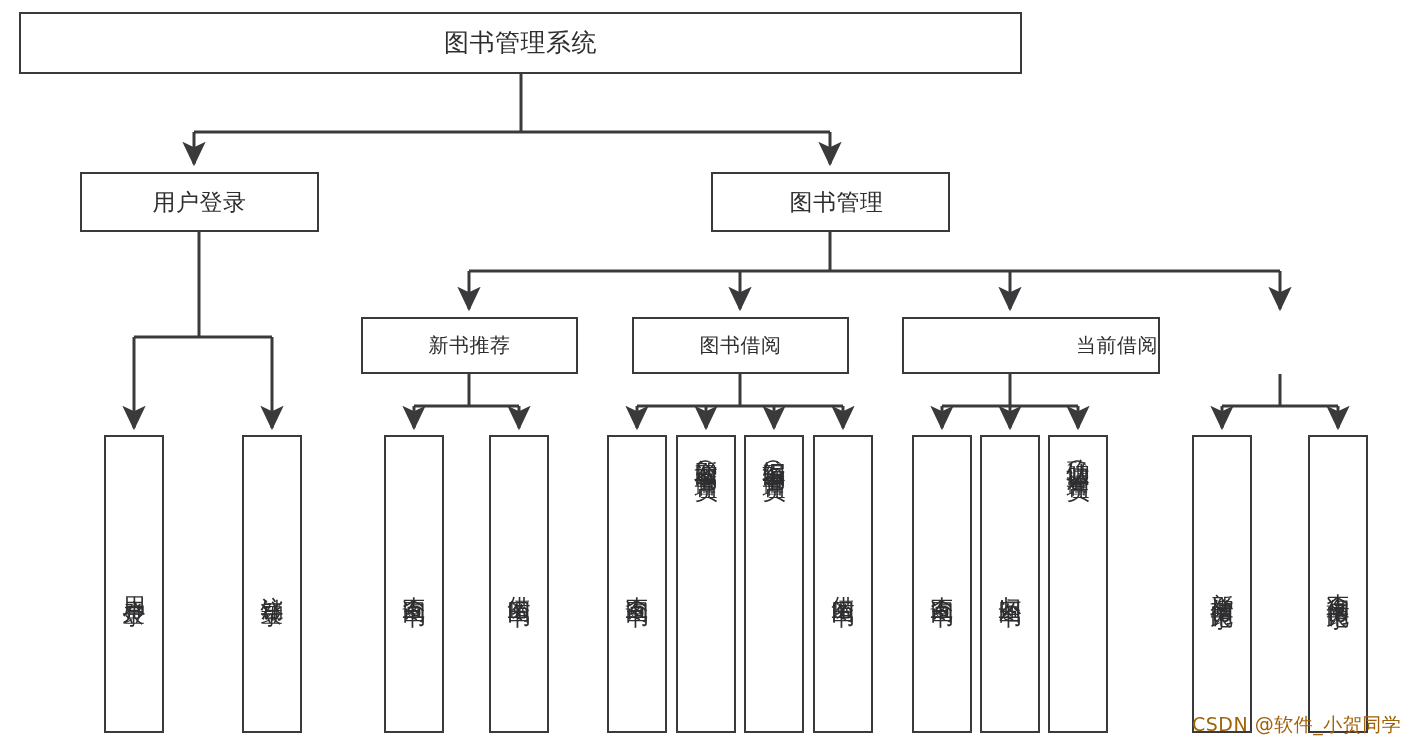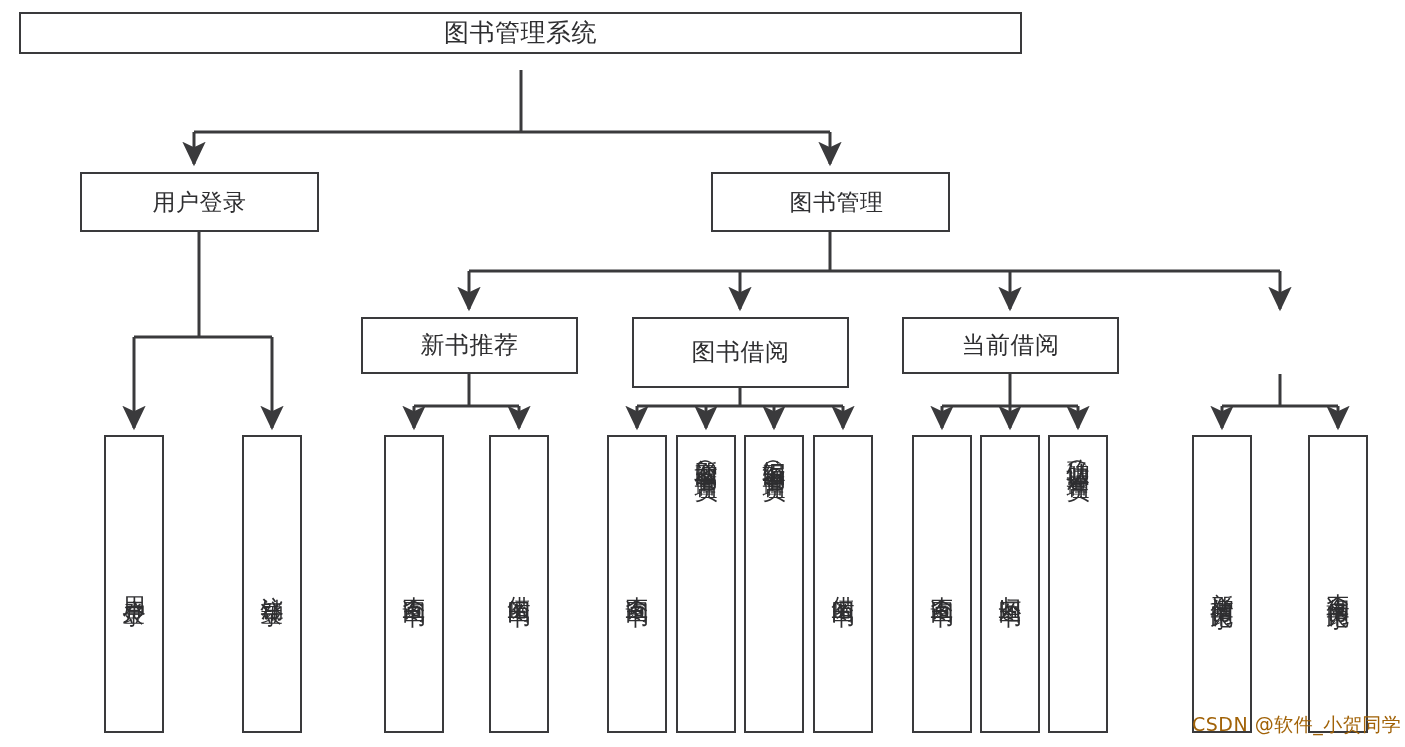"图书管理系统" div.node-box { height: 42px -> 62px }
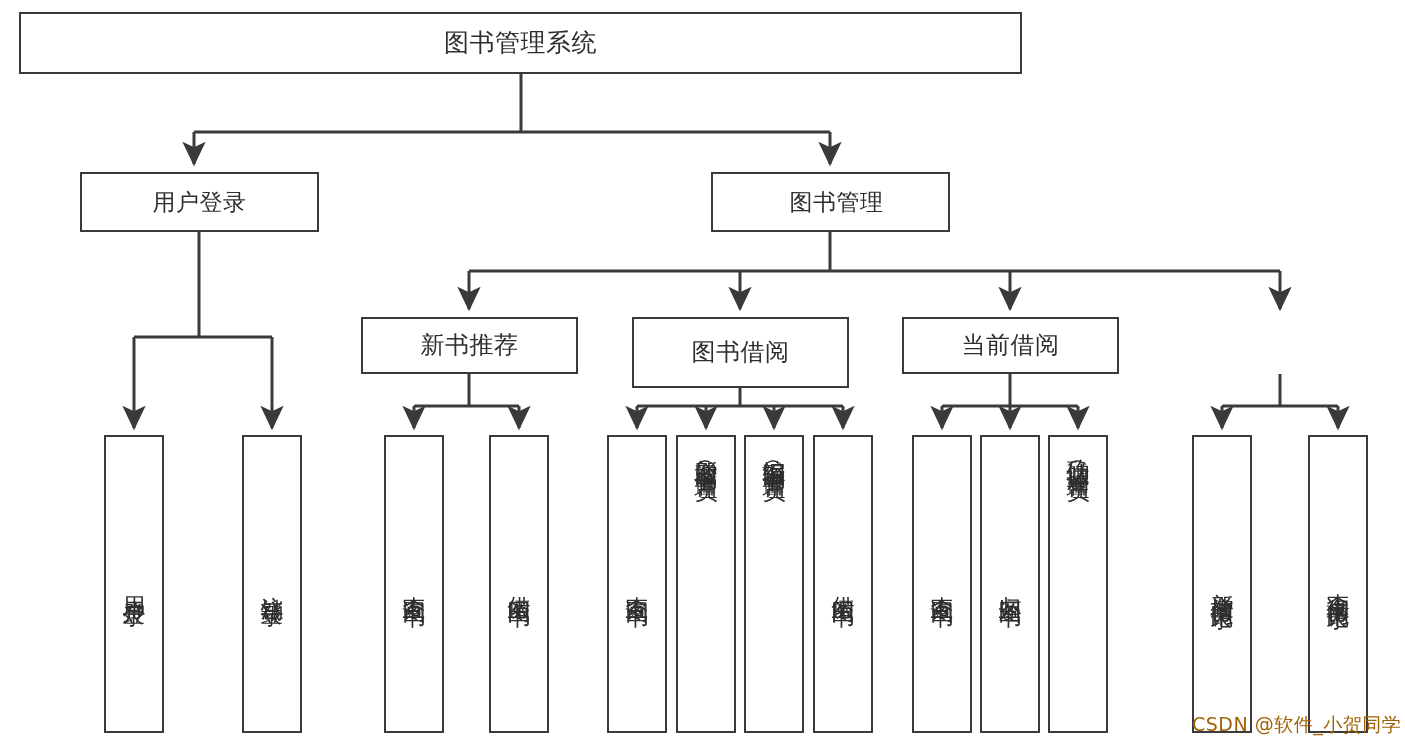"新书推荐" .node-l3 .node-label { font-size: 24px -> 20px }
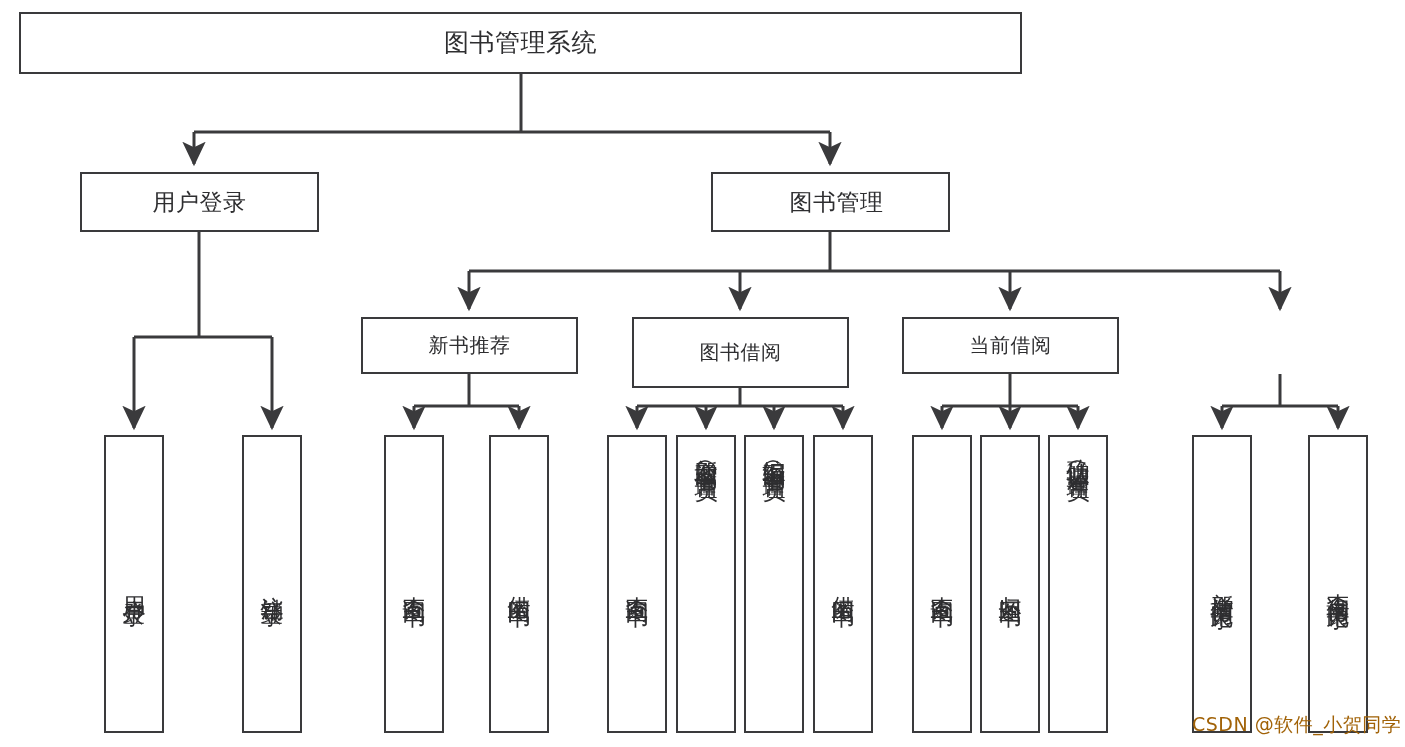"图书借阅" div.node-box { height: 71px -> 57px }
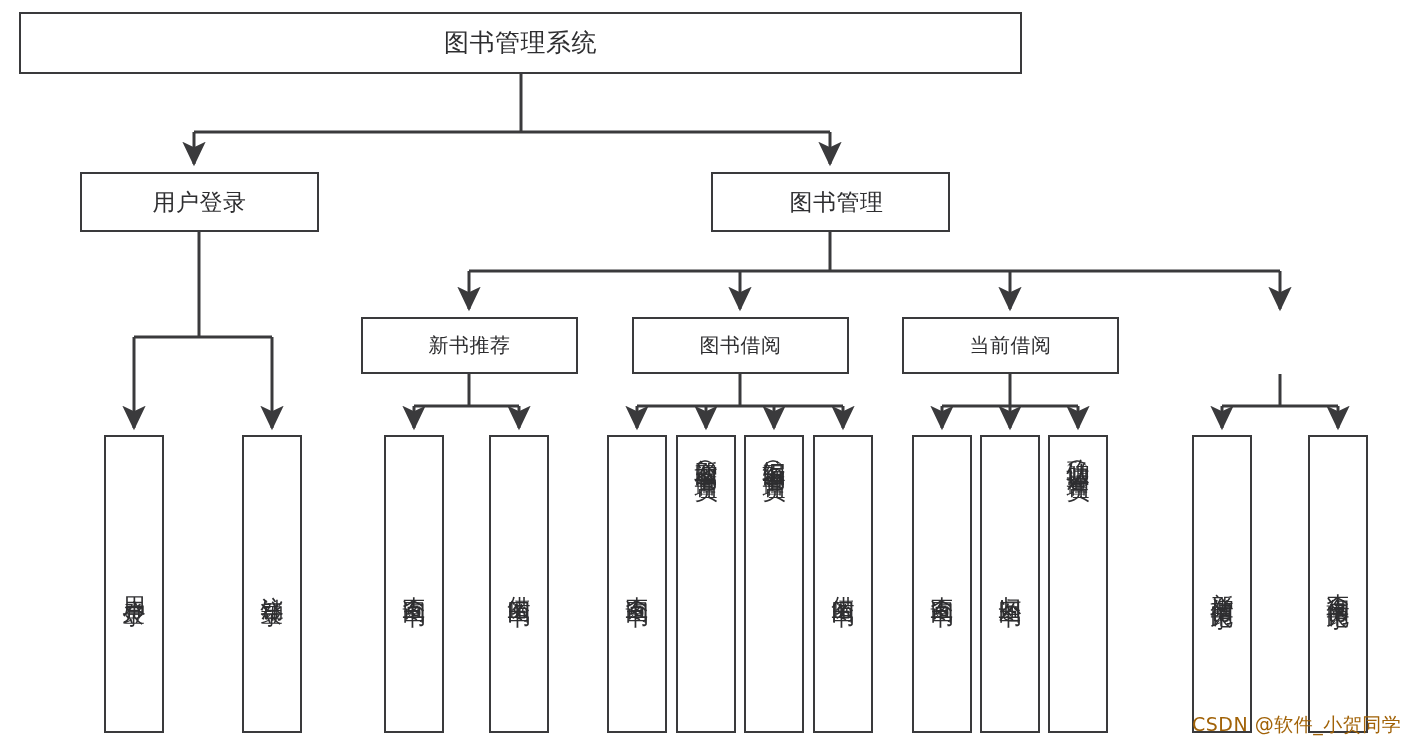"当前借阅" div.node-box { justify-content: none -> flex-end; width: 217px -> 258px }
